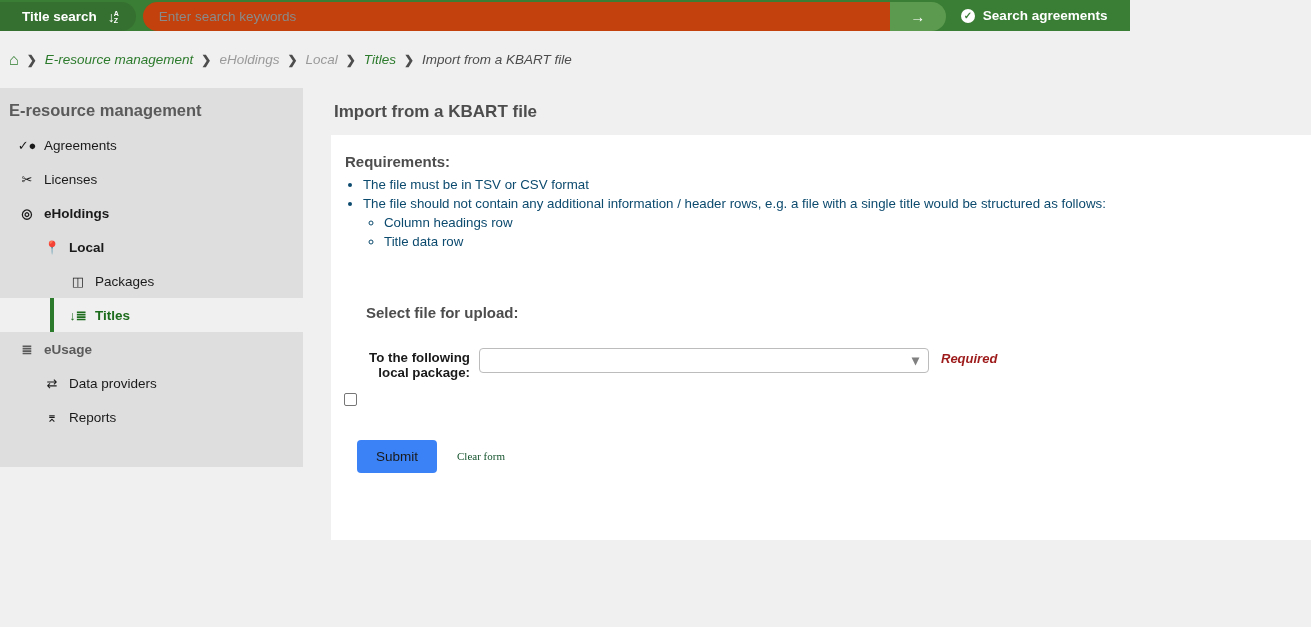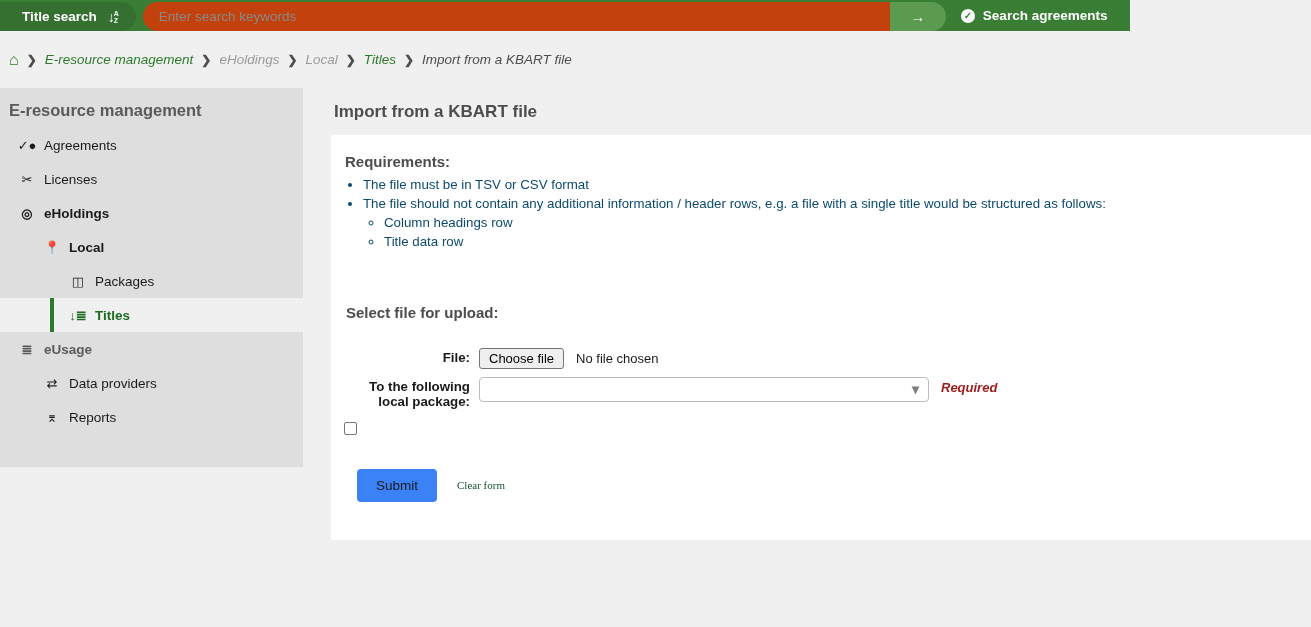"Select file for upload:" #upload-heading { margin: 52px 0 0 2px -> 52px 0 0 22px }
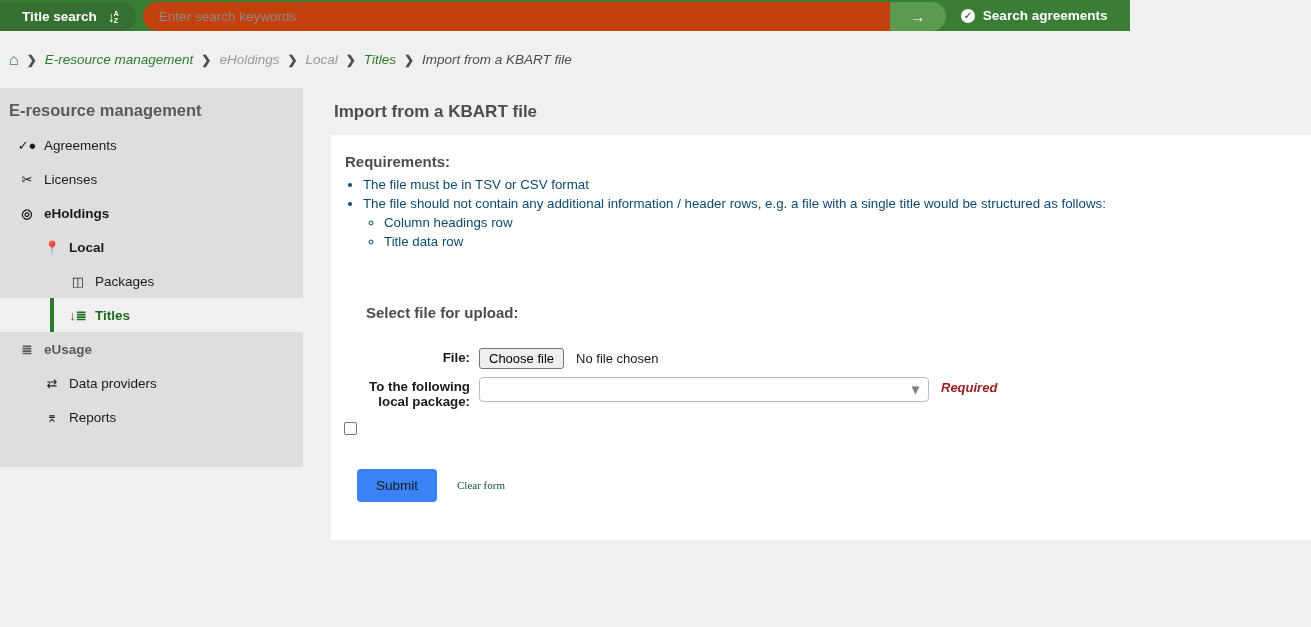"File:" div.form-row { html: <div> <div>File:</div> <div> <button>Choose file</button> <span>No file chosen</span> </div> </div> -> none }
